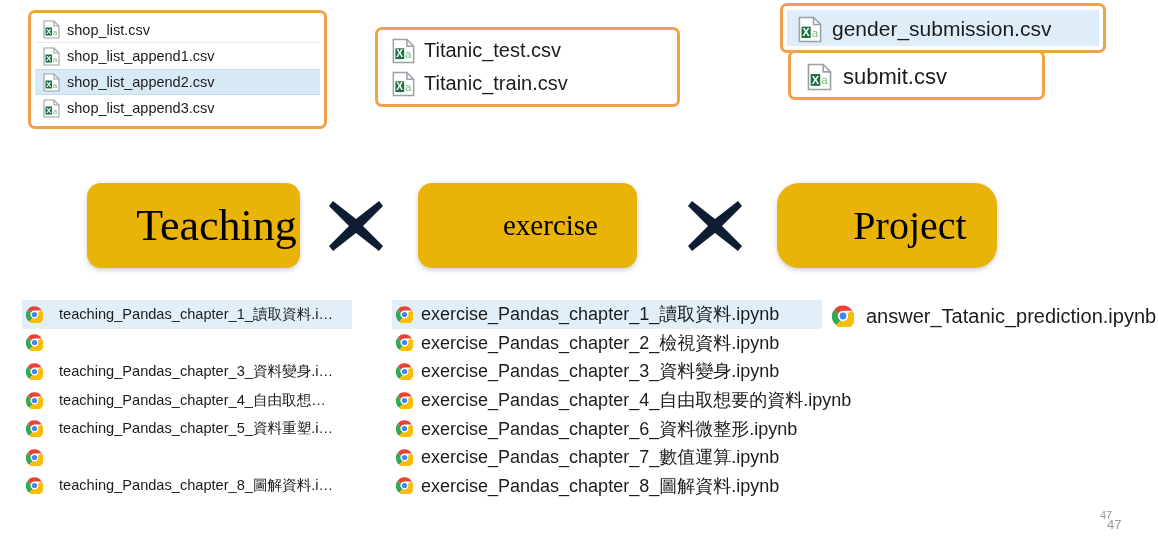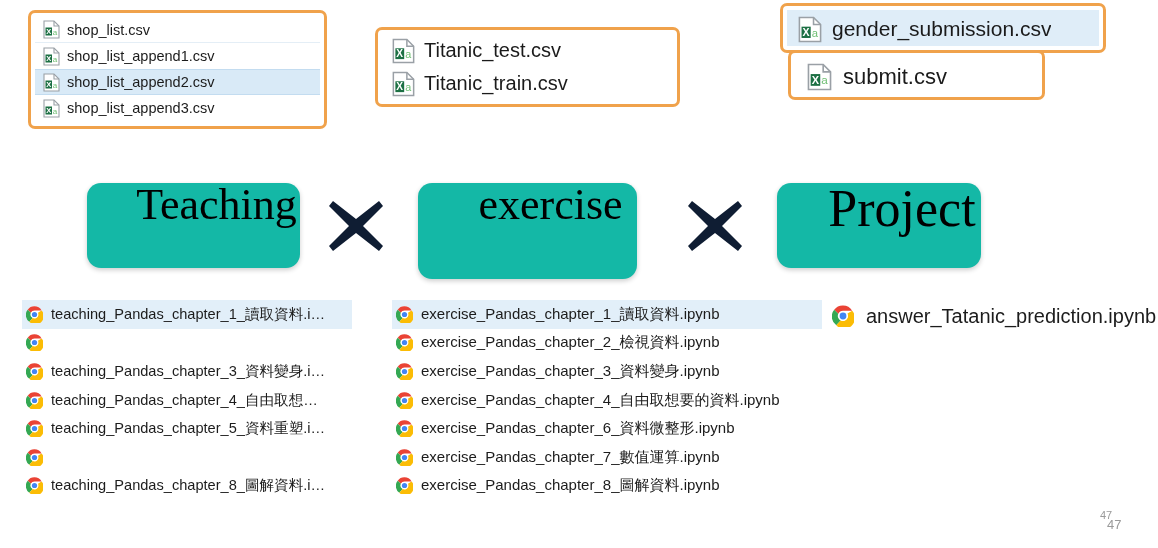"Teaching" .teal-box { align-items: flex-start -> center; background: #14b8a6 -> #eab308 }
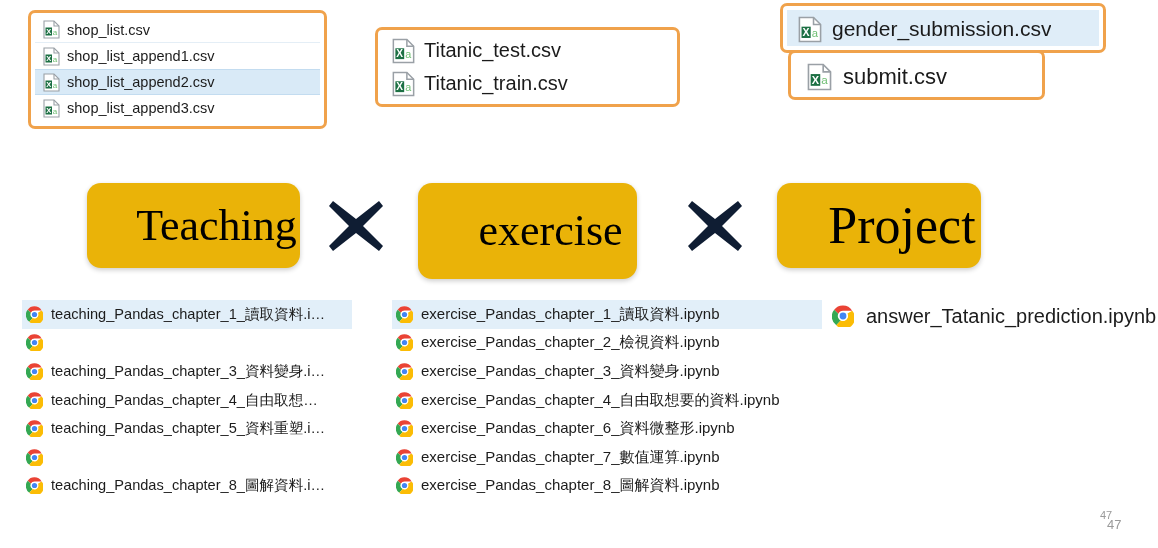"exercise" #teal-exercise { font-size: 44px -> 29px; height: 96px -> 85px }
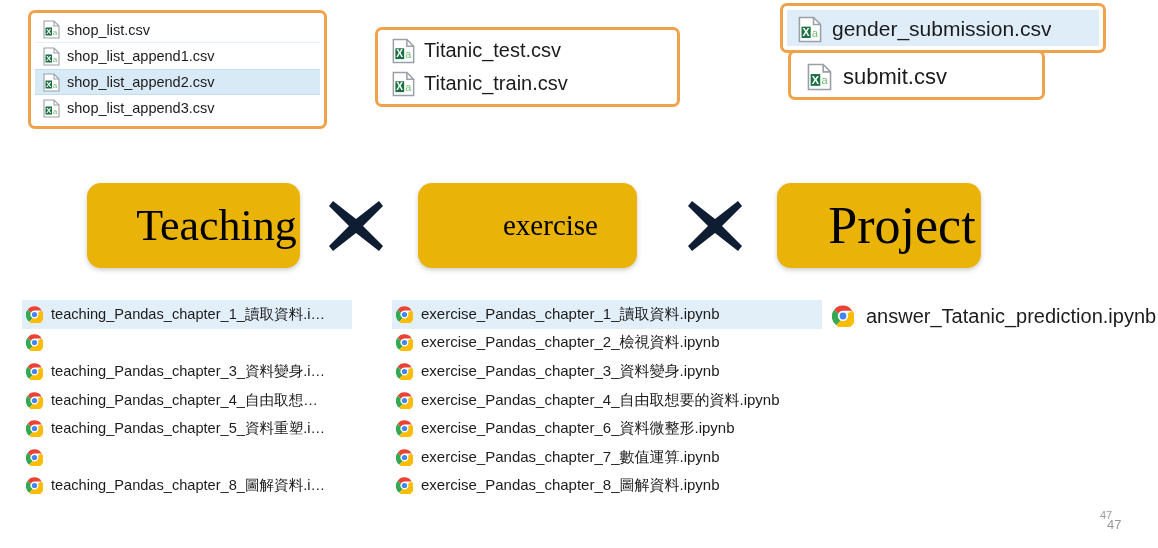"Project" #teal-project { border-radius: none -> 22px; font-size: 52px -> 40px; width: 204px -> 220px }
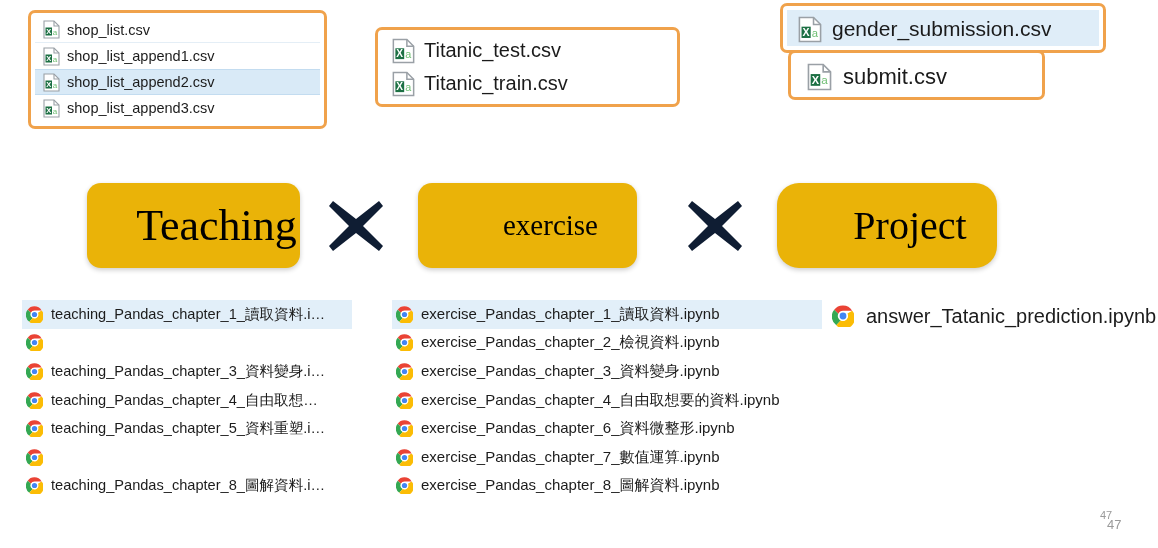"teaching_Pandas_chapter_1_讀取資料.i…" #list-teaching .nb-row { gap: none -> 8px }
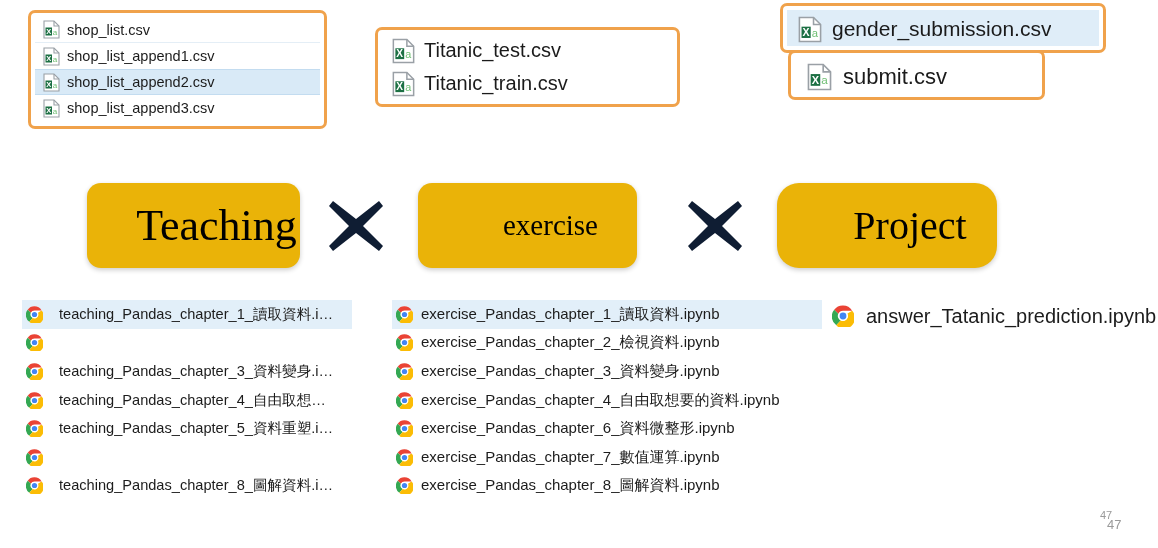"exercise_Pandas_chapter_1_讀取資料.ipynb" #list-exercise .nb-row { font-size: 15px -> 18px }
